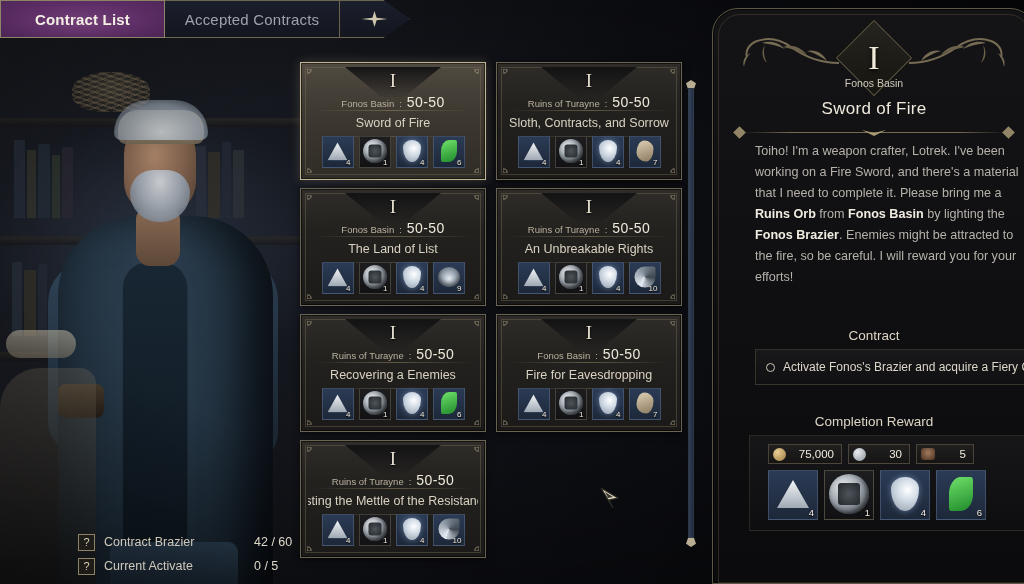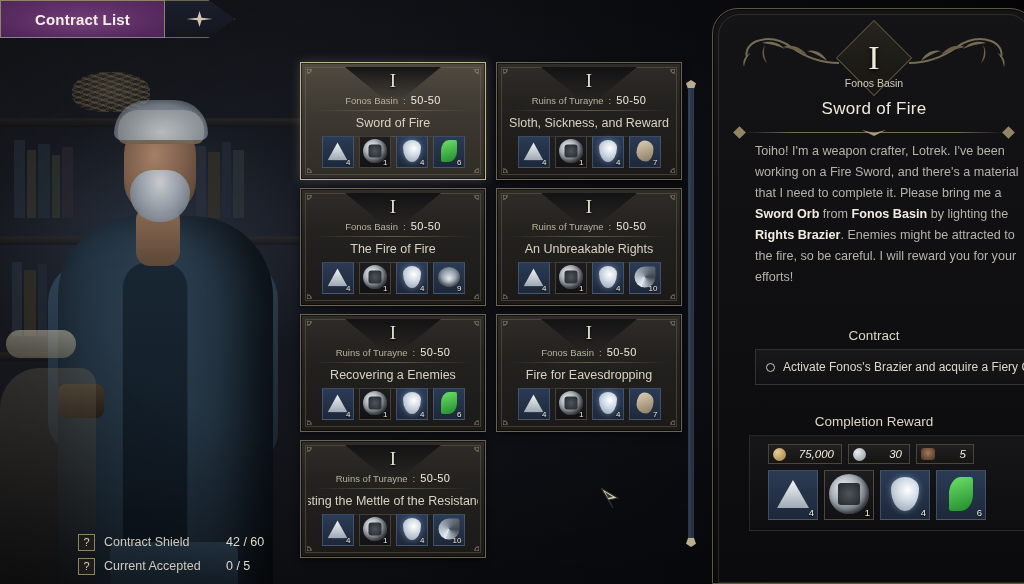"Accepted Contracts" div.tab { html: none -> <div> <span>Accepted Contracts</span> </div> }
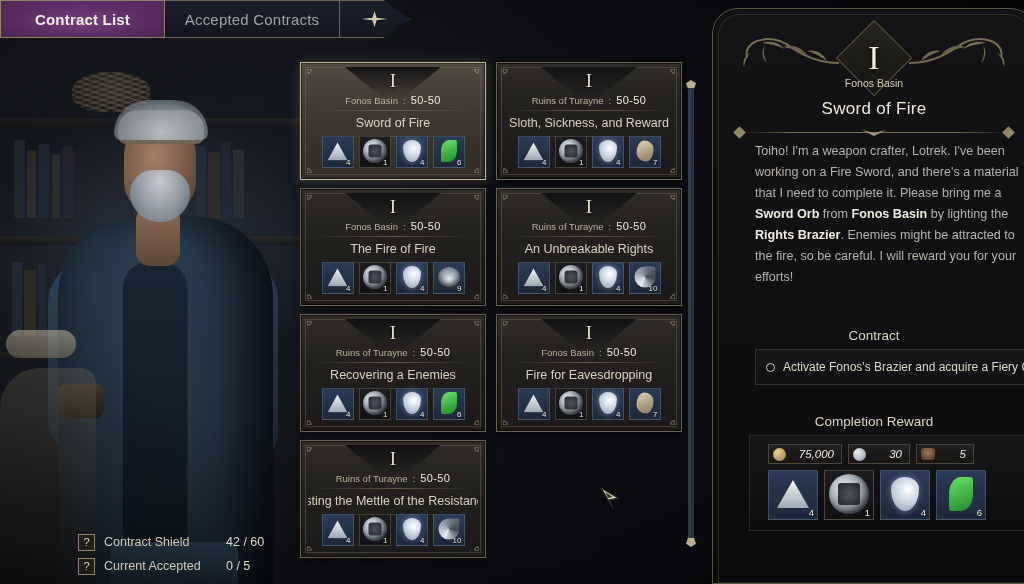"50-50" .card-meta .lvl { font-size: 11px -> 14px }
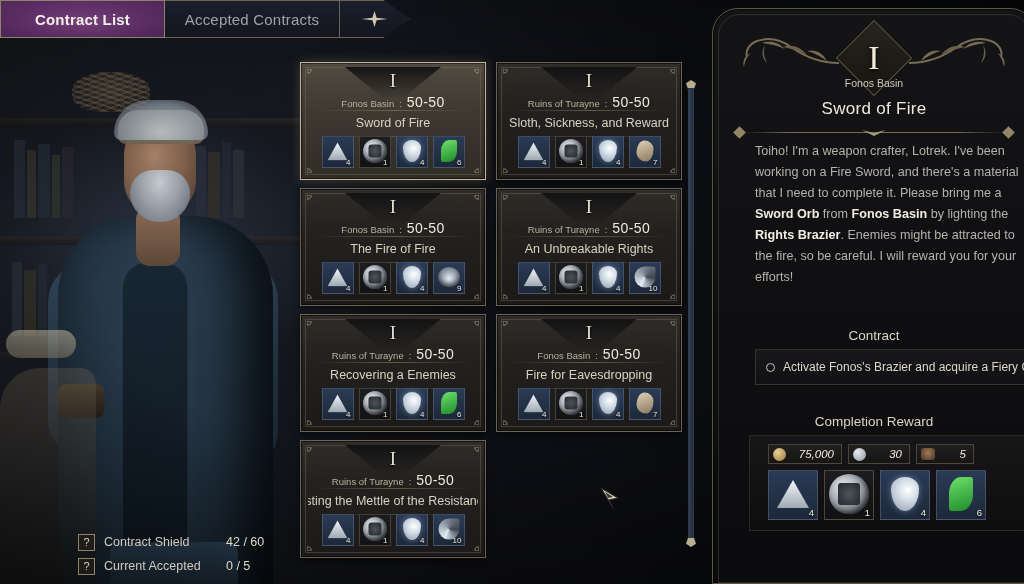"Sloth, Sickness, and Reward" div.card-title { text: Sickness, and Reward -> Contracts, and Sorrow }
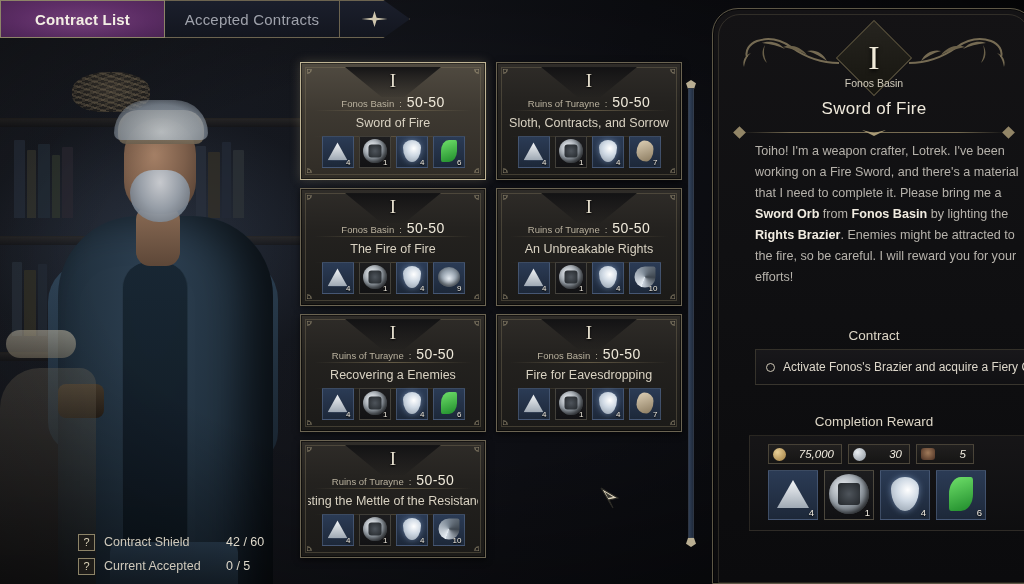"Sword Orb" b { text: Sword -> Ruins }
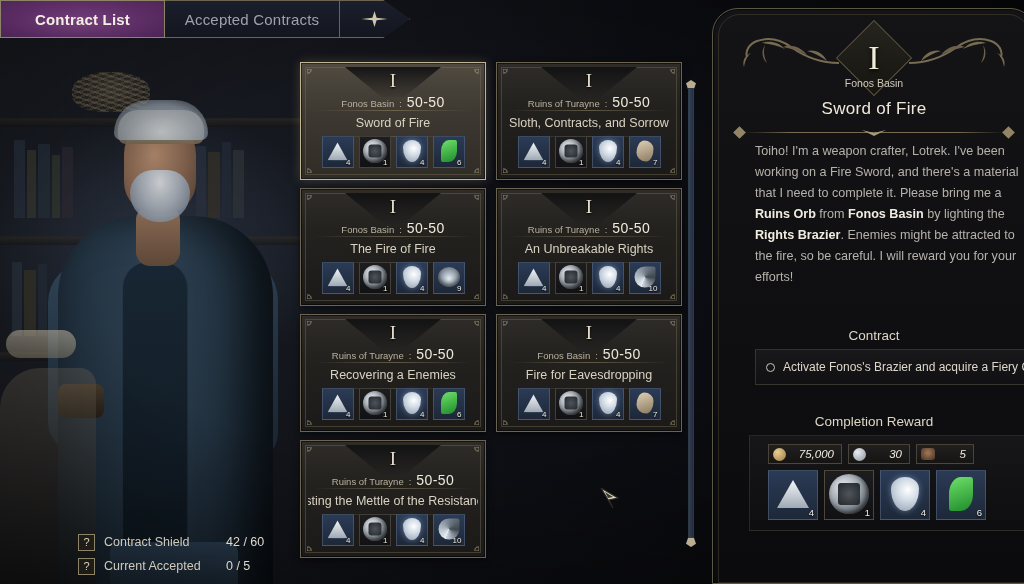"Rights Brazier" b { text: Rights -> Fonos }
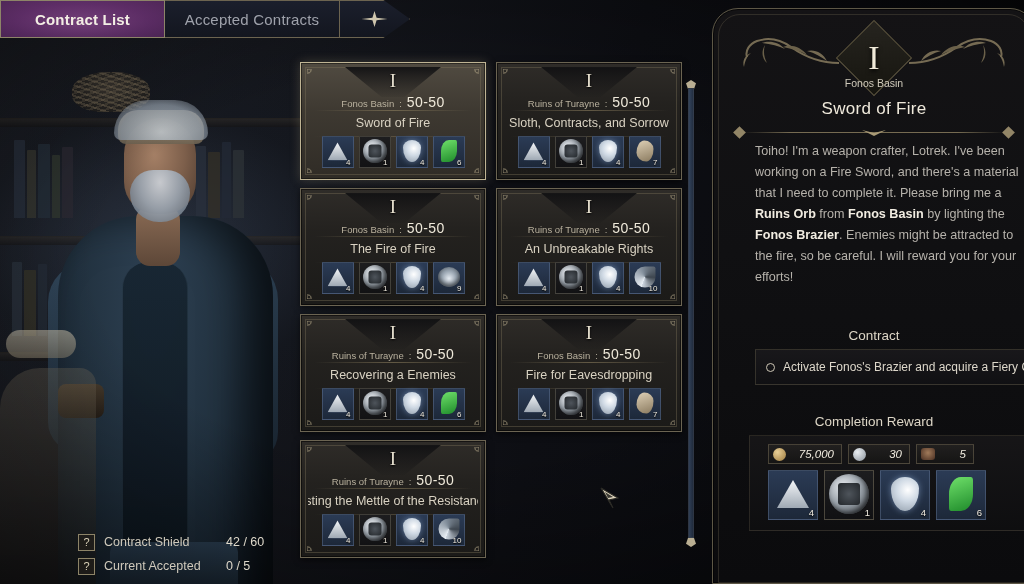"The Fire of Fire" div.card-title { text: Fire of Fire -> Land of List }
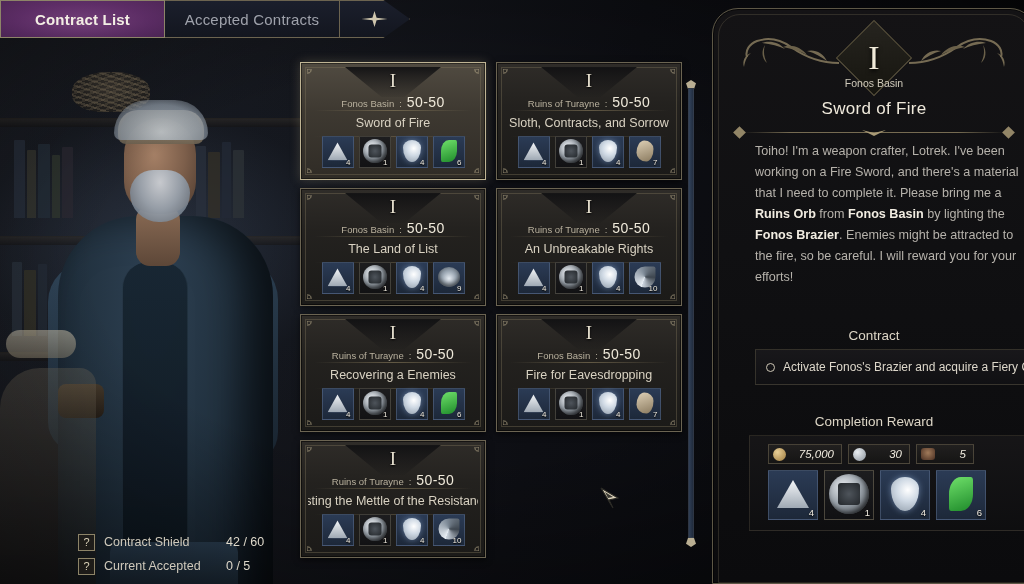"75,000" .cur-row { font-style: italic -> none }
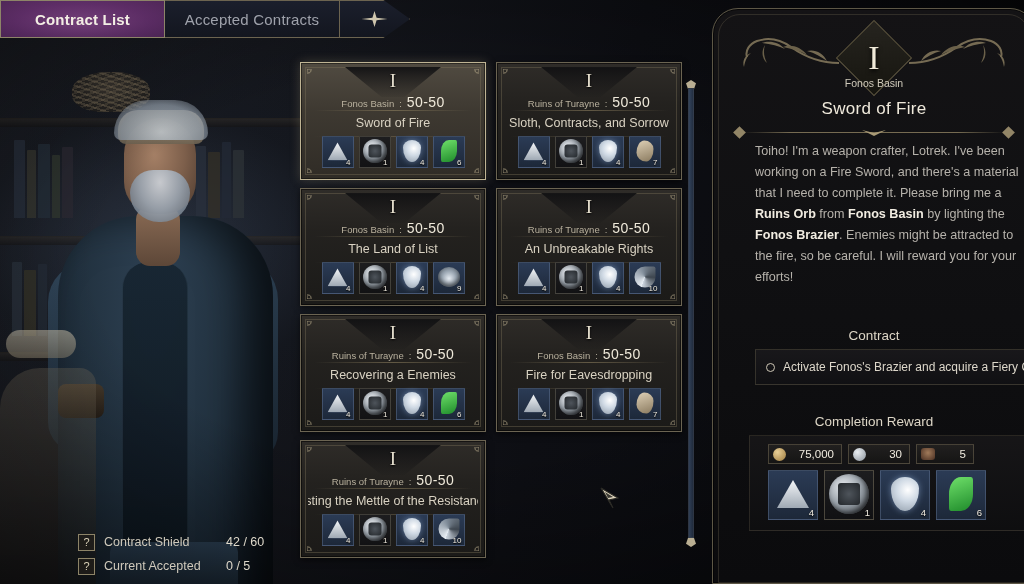"Contract Shield" span.flabel { text: Shield -> Brazier }
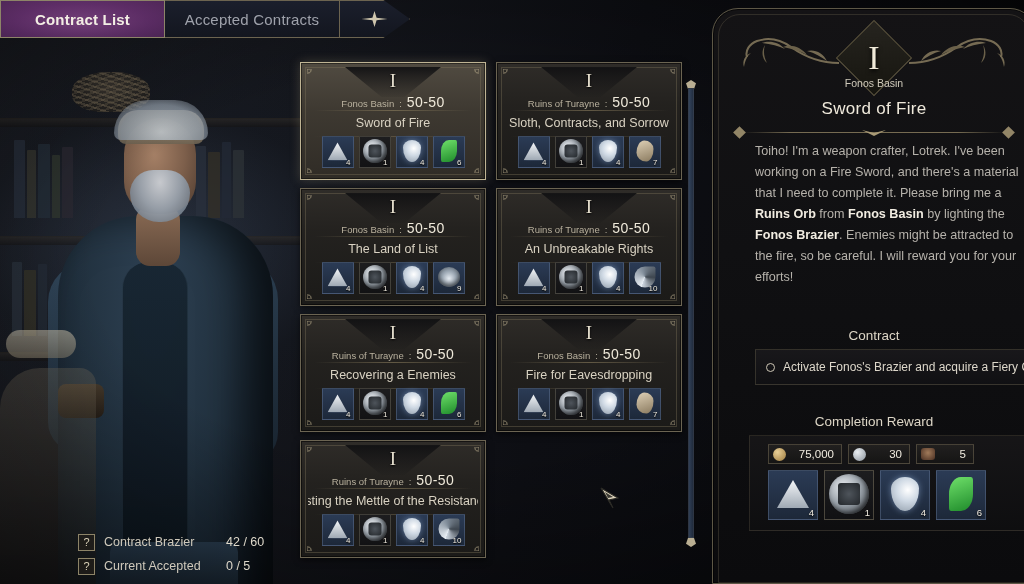"42 / 60" .fval { margin-left: none -> 28px }
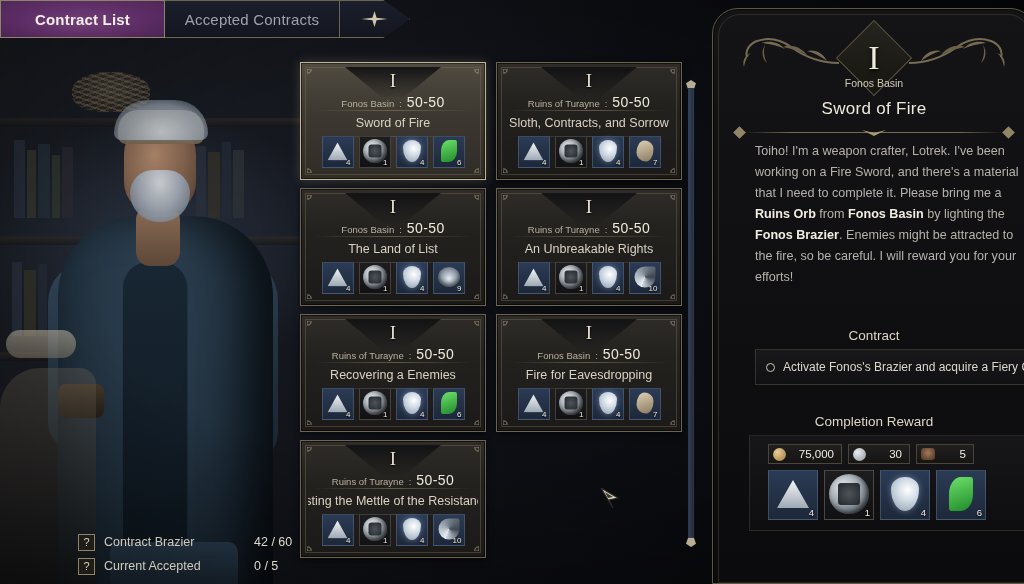"Current Accepted" span.flabel { text: Accepted -> Activate }
